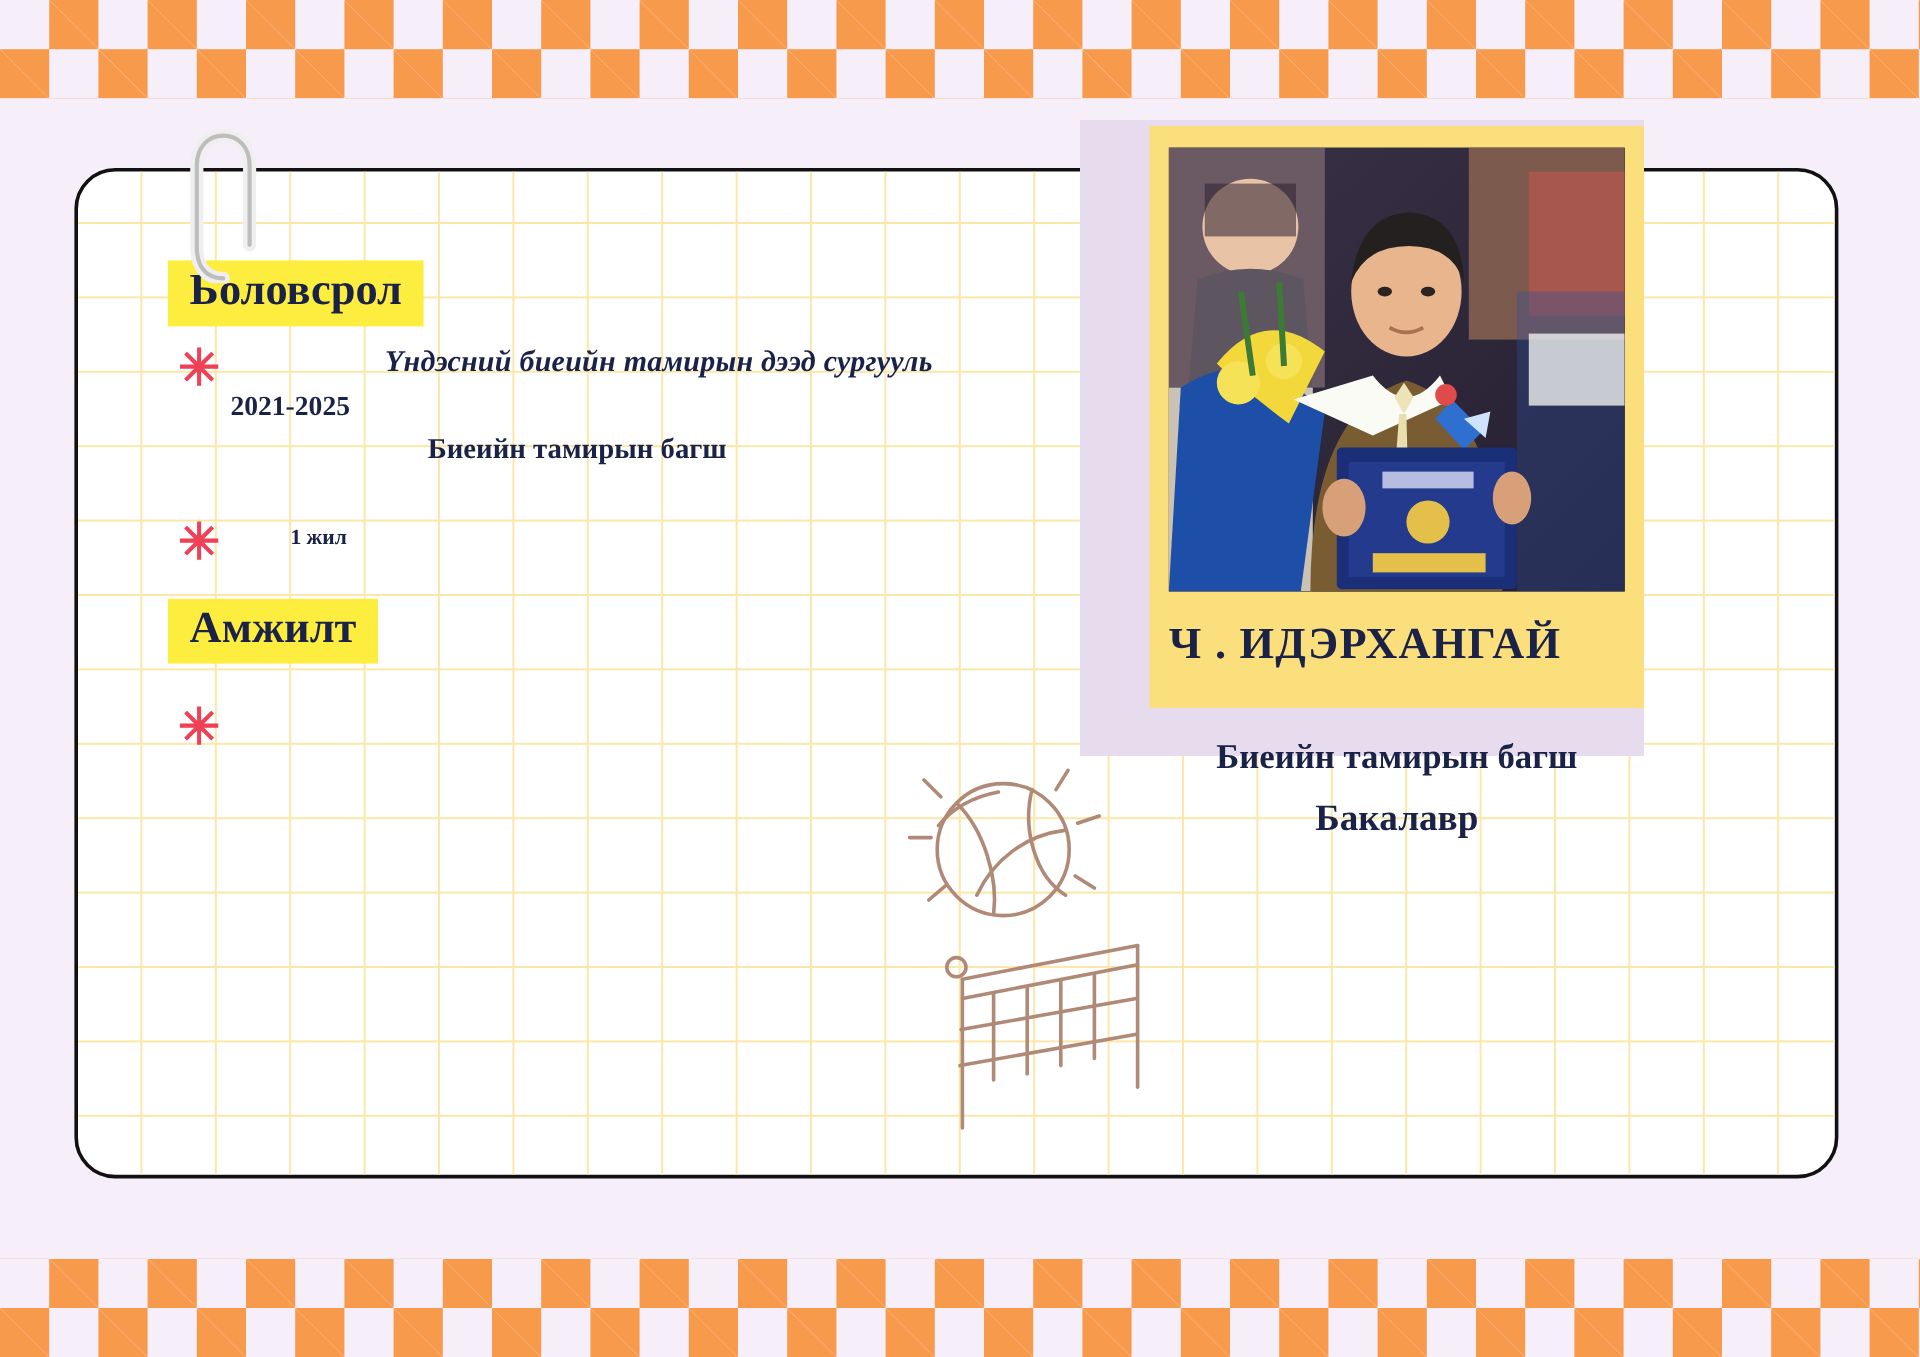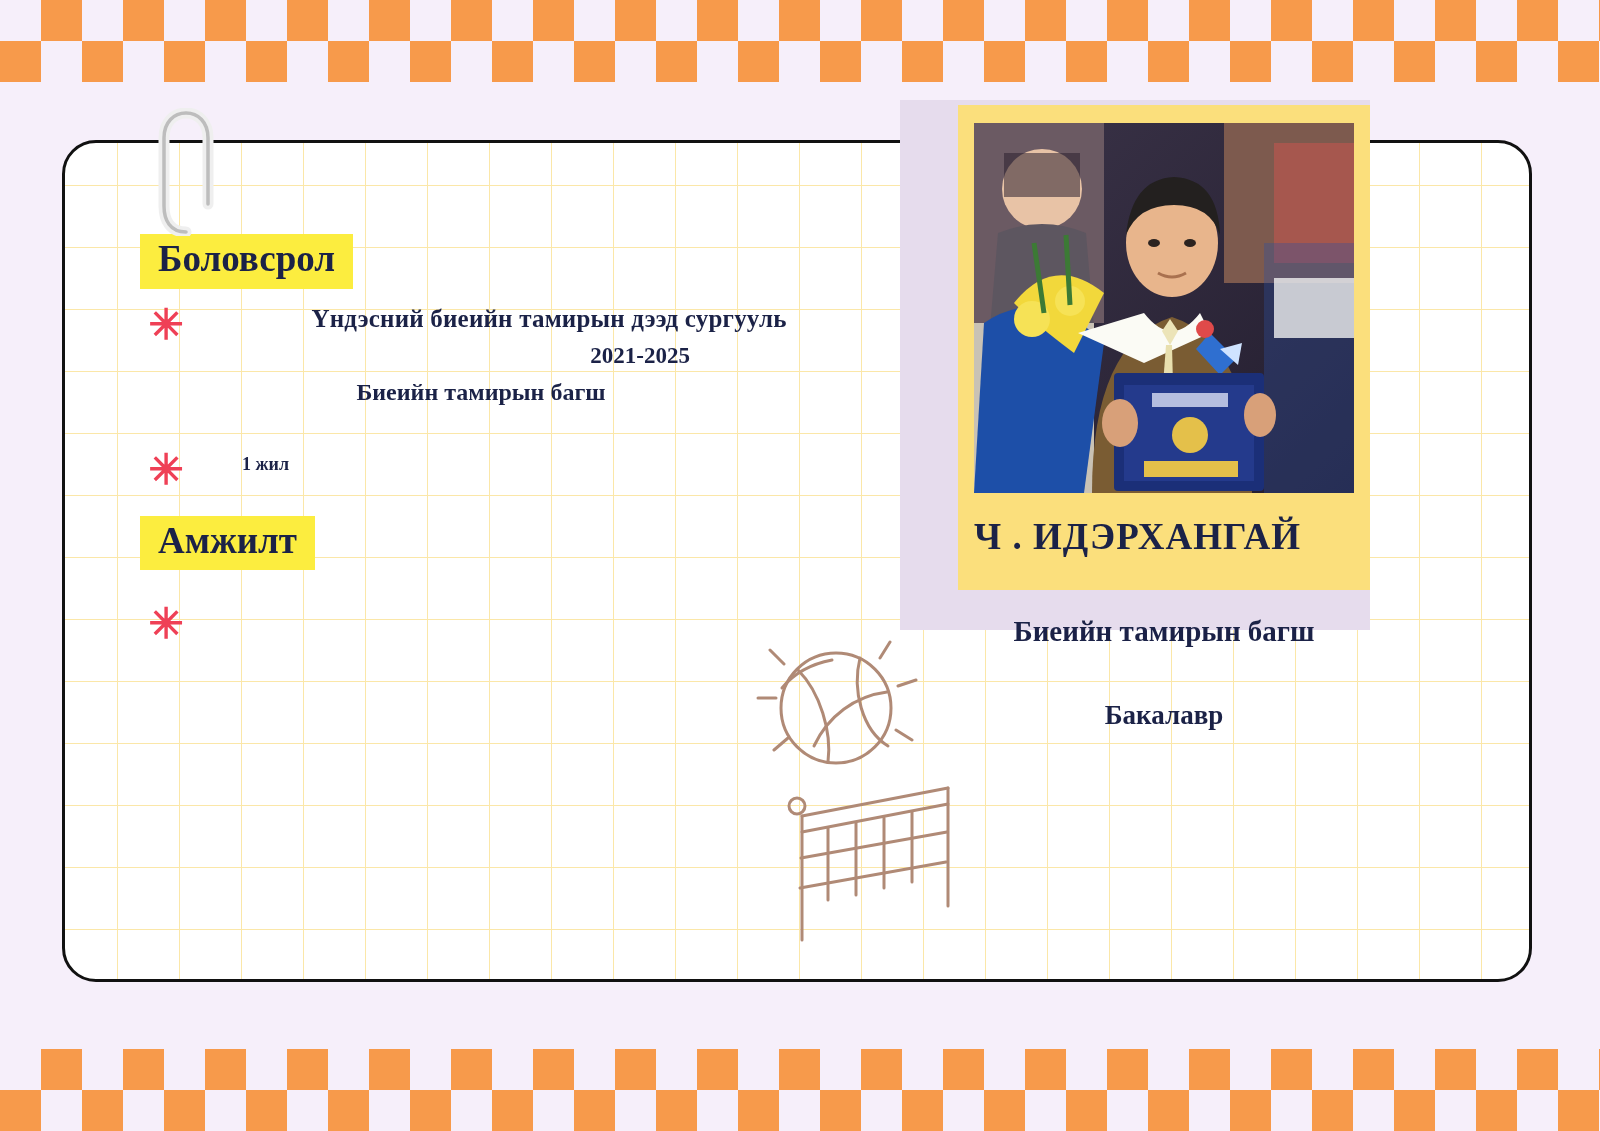"Боловсрол" .left-col { top: 234px -> 217px }
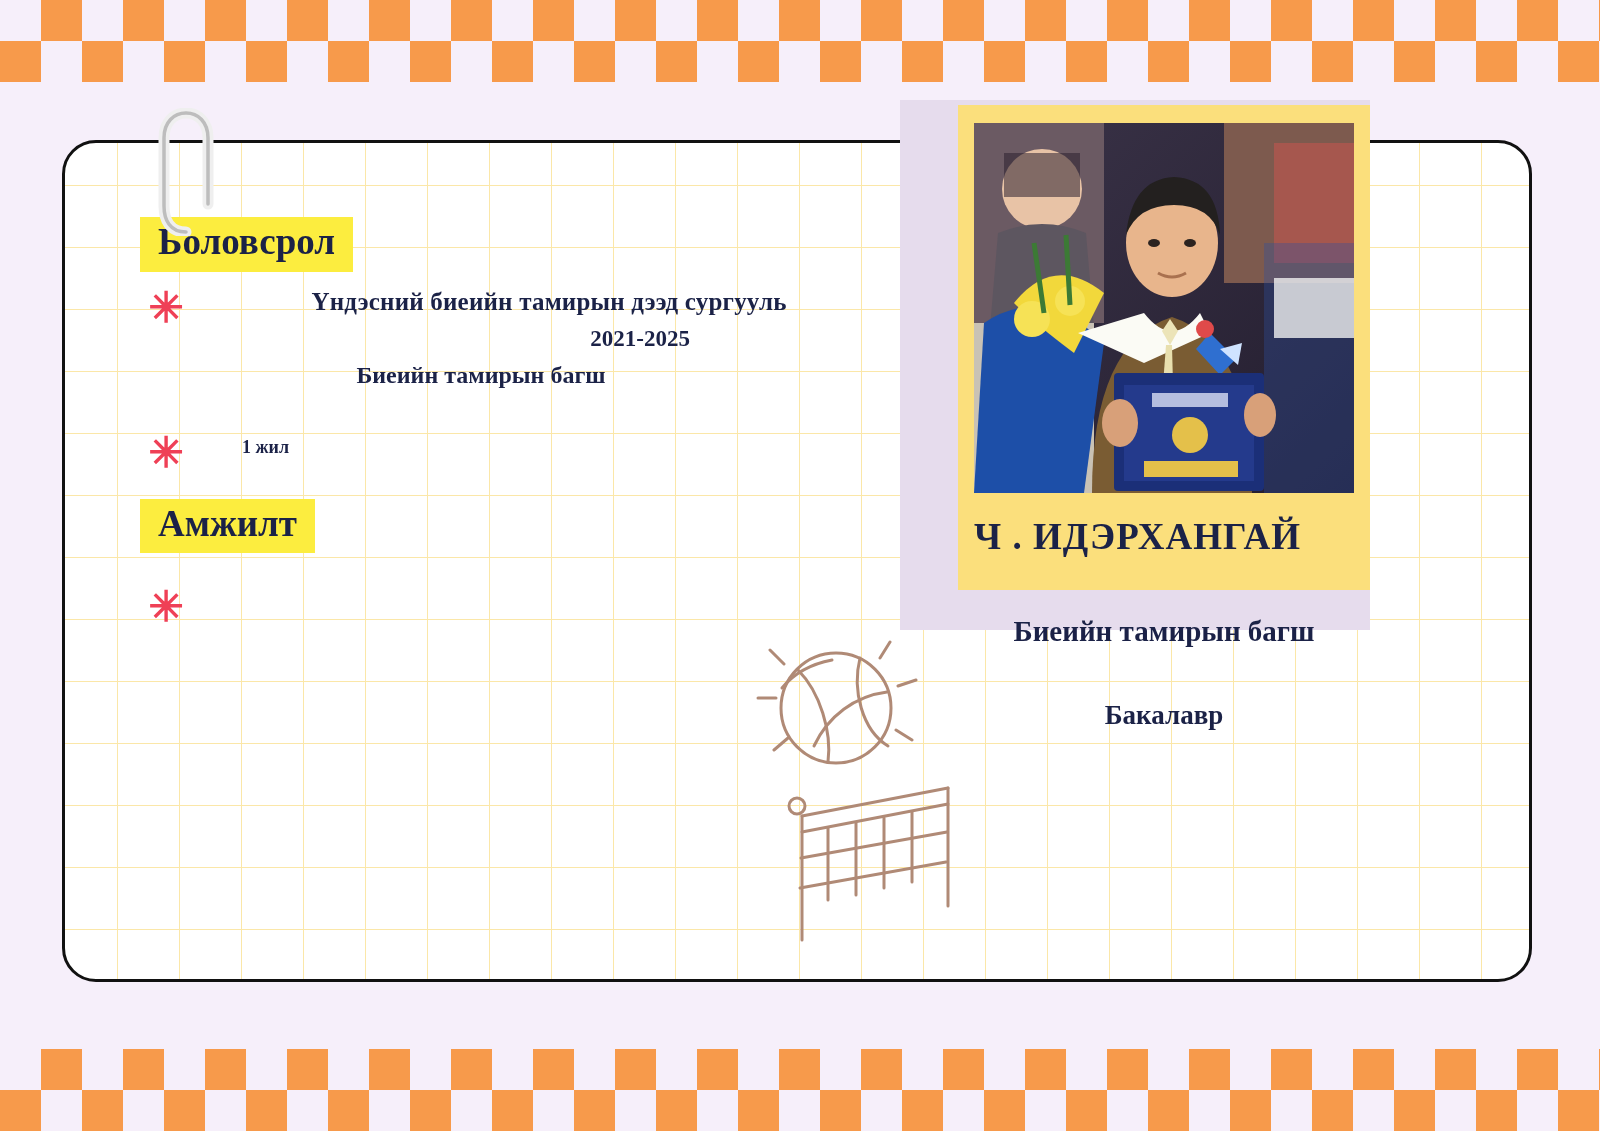"Үндэсний биеийн тамирын дээд сургууль" .line1 { font-style: none -> italic }
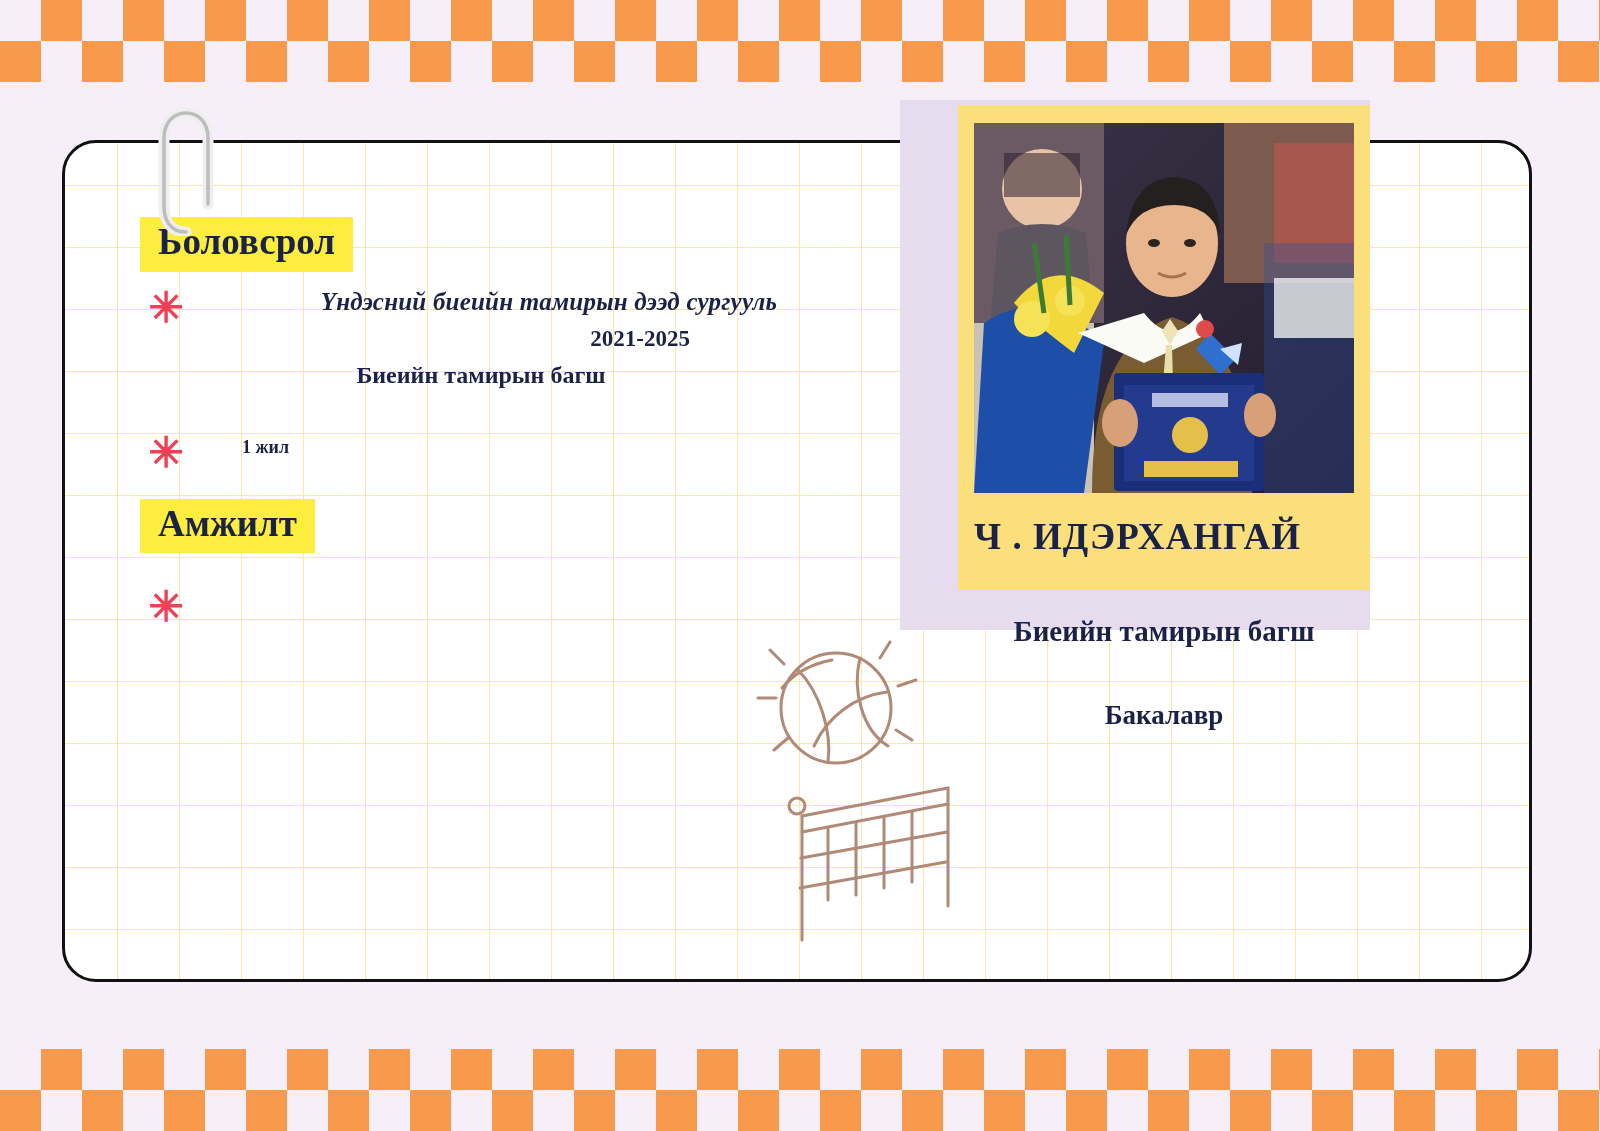"2021-2025" .line2 { text-align: right -> left }
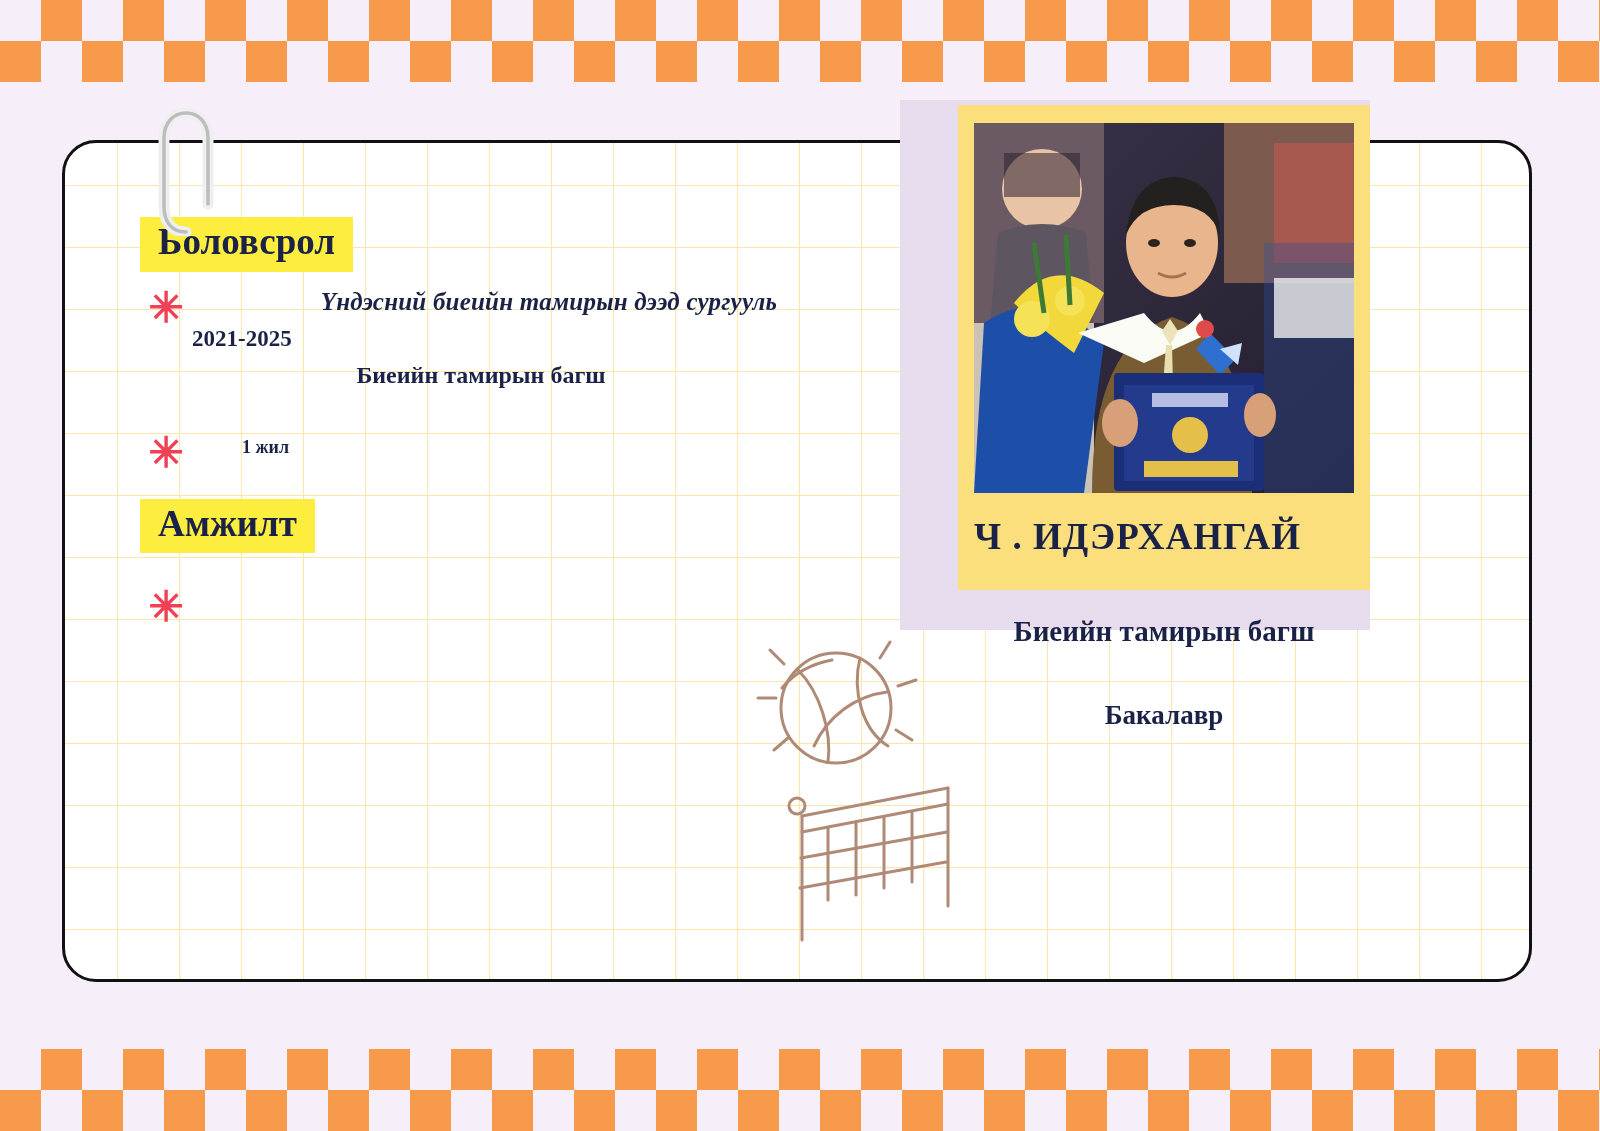"Бакалавр" .degree { font-size: 27px -> 31px; margin-top: 52px -> 16px }
